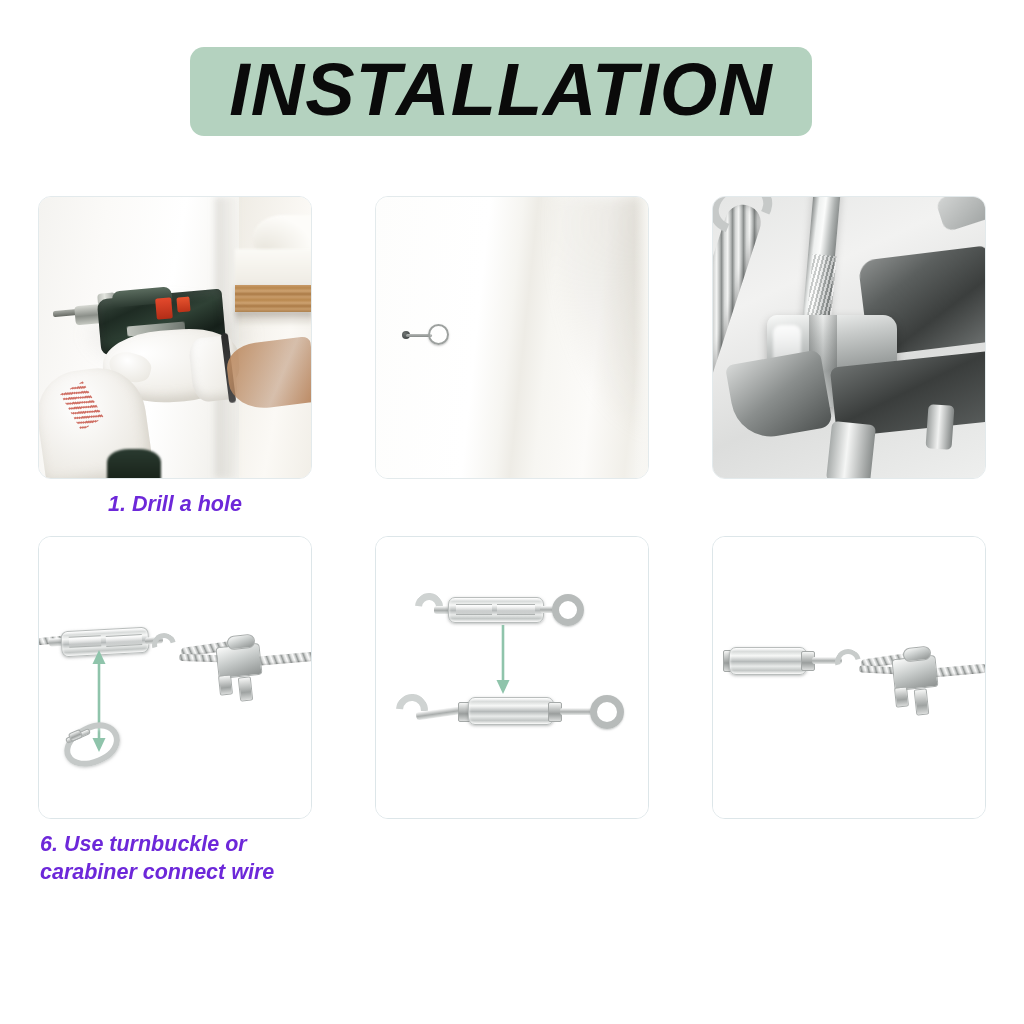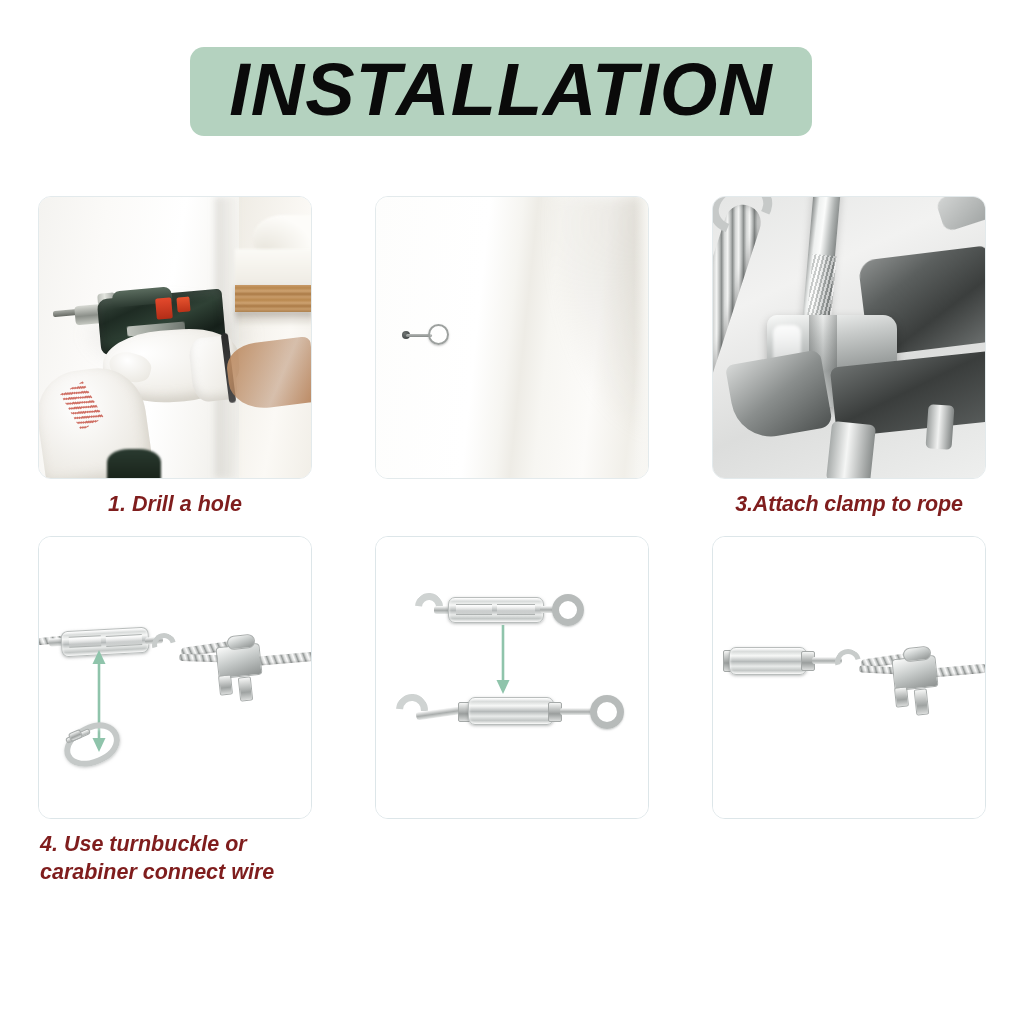"1. Drill a hole" .caption { color: #7f1d1d -> #6d28d9 }
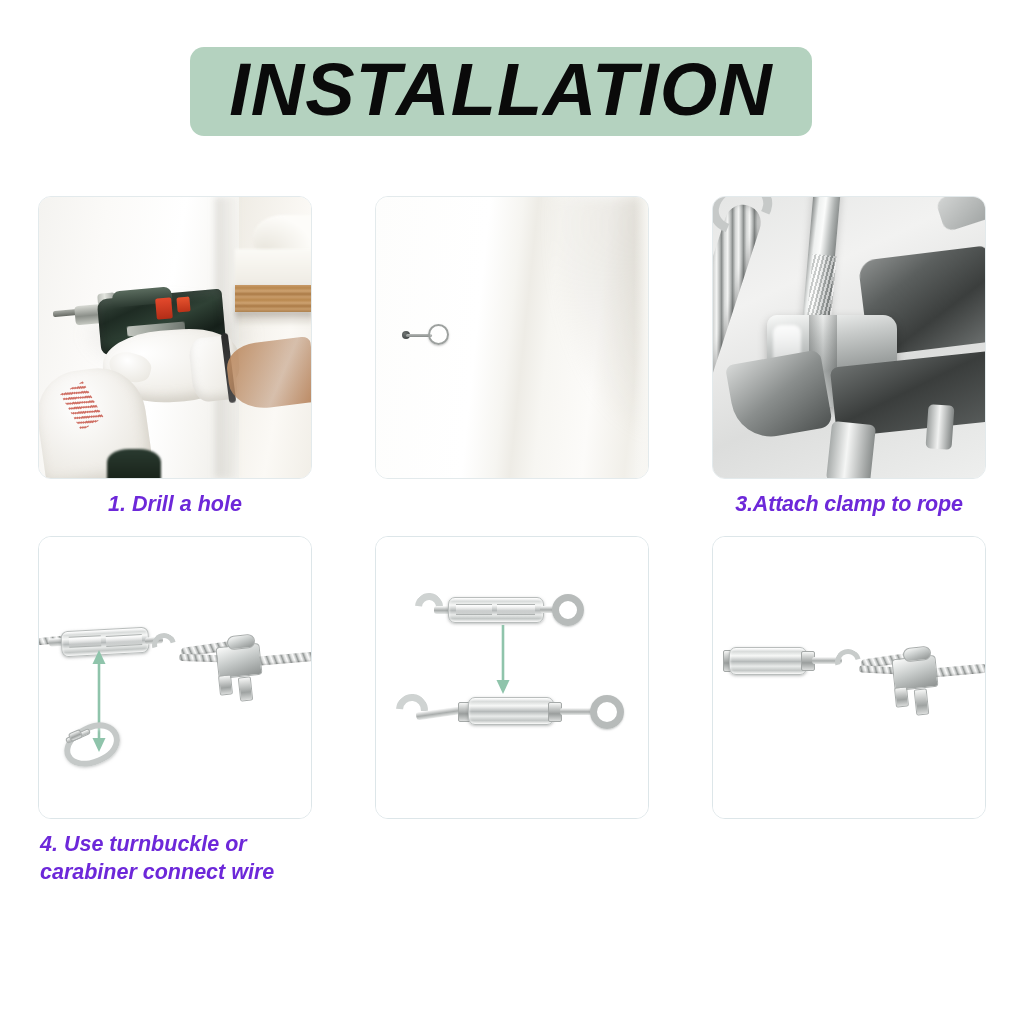"3.Attach clamp to rope" div.caption { html: <div>3.Attach clamp to rope</div> -> none }
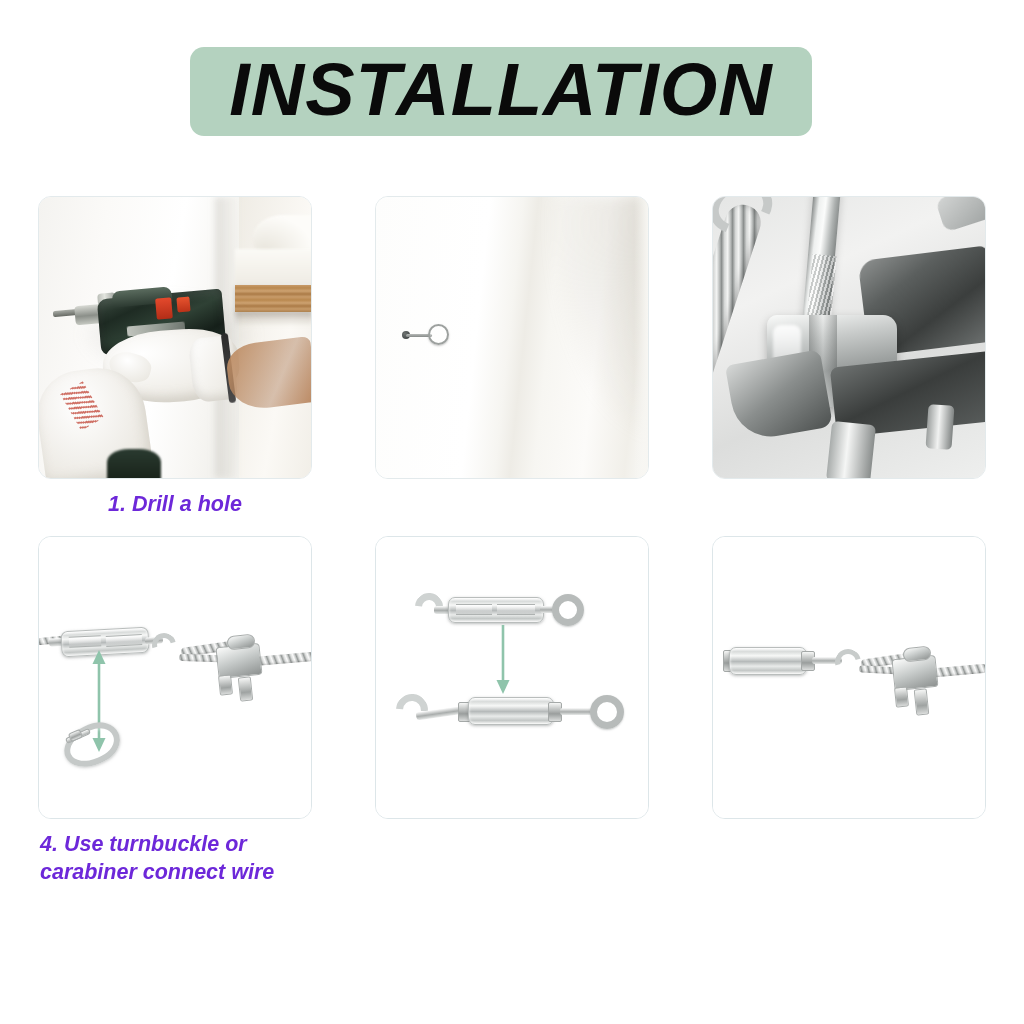"4. Use turnbuckle or" div.caption { text: 4 -> 6 }
